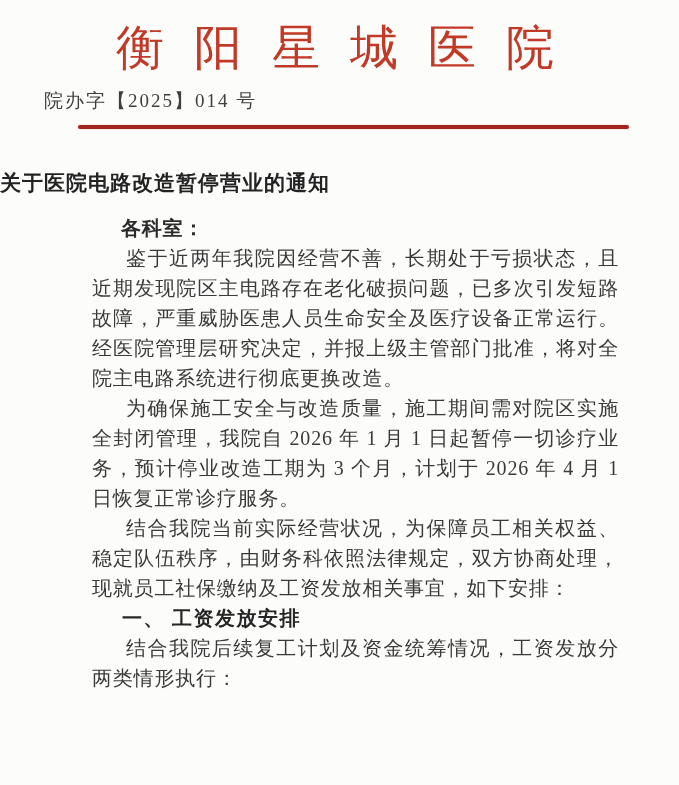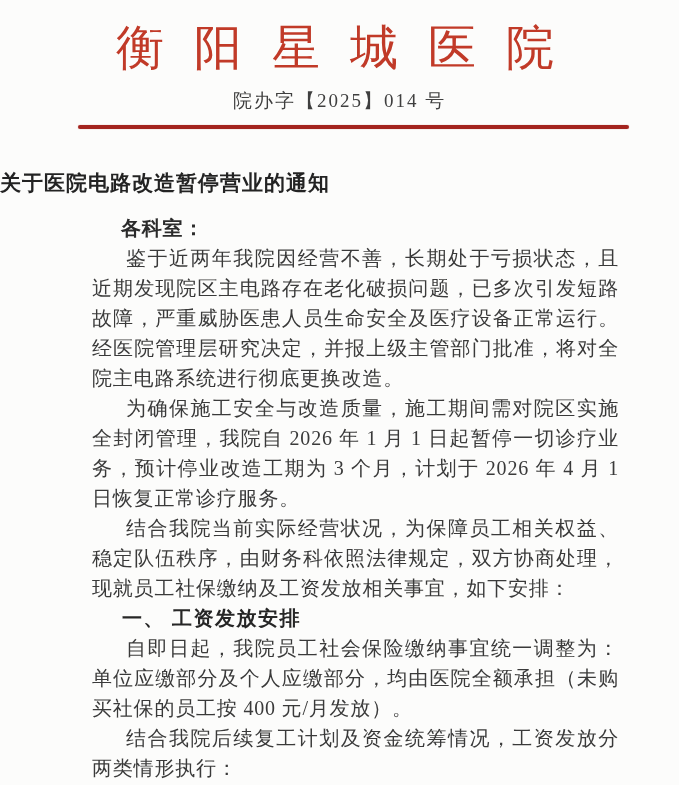"院办字【2025】014 号" .doc-number { padding-left: none -> 44px; text-align: center -> none }
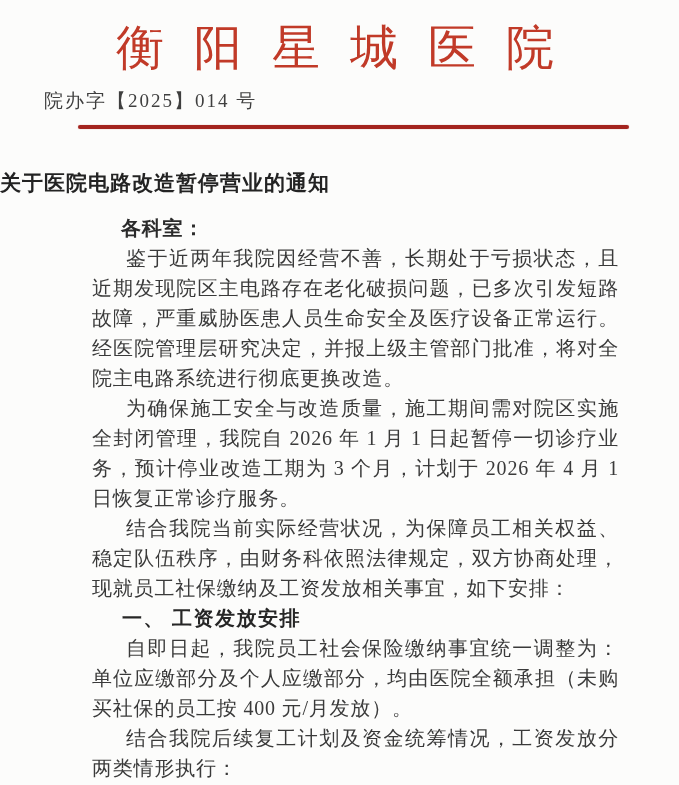"自即日起，我院员工社会保险缴纳事宜统一调整为：单位应缴部分及个人应缴部分，均由医" p.para { html: <p>自即日起，我院员工社会保险缴纳事宜统一调整为：单位应缴部分及个人应缴部分，均由医院全额承担（未购买社保的员工按 400 元/月发放）。</p> -> none }
